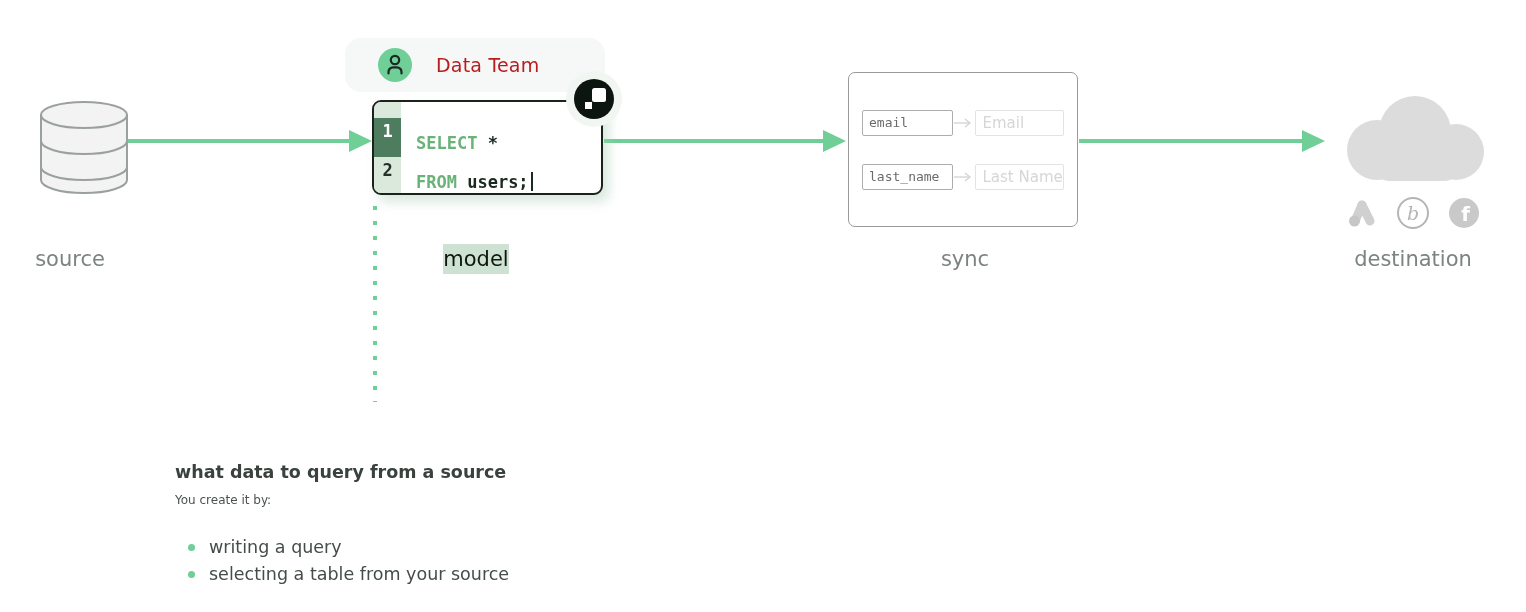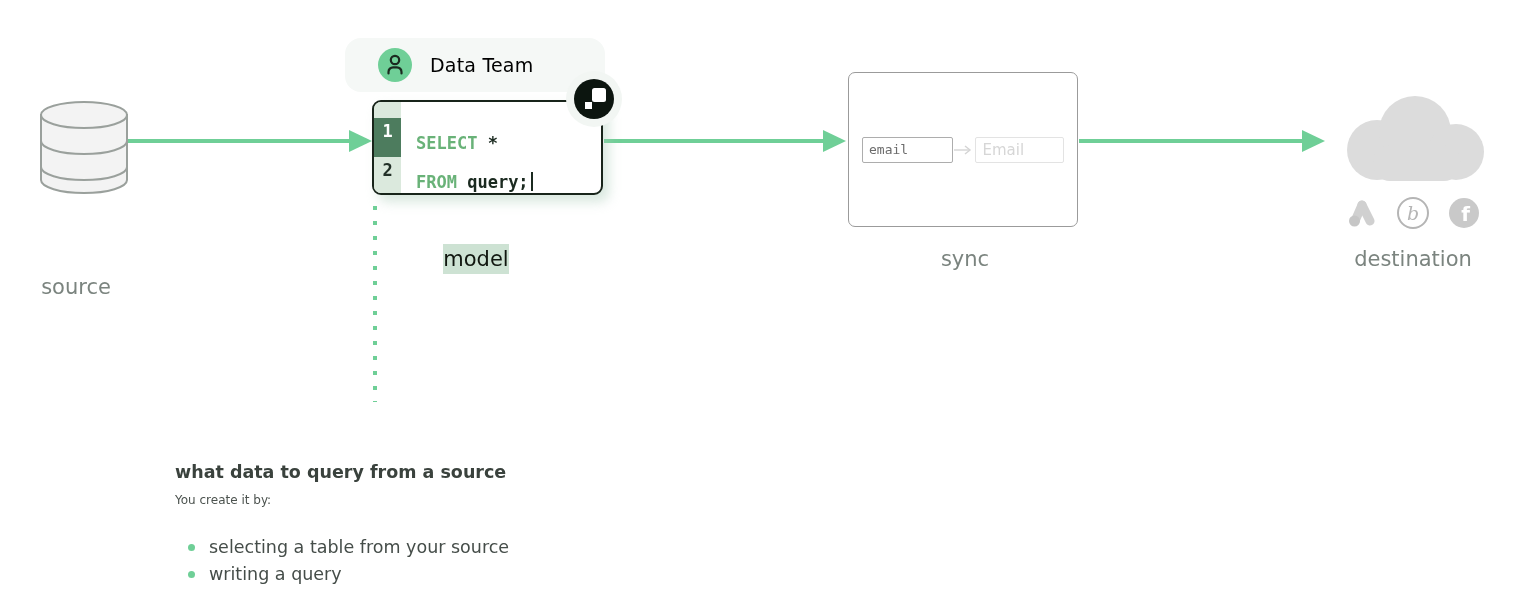"Data Team" .pill-label { color: #000000 -> #b91c1c; margin-left: 18px -> 24px }
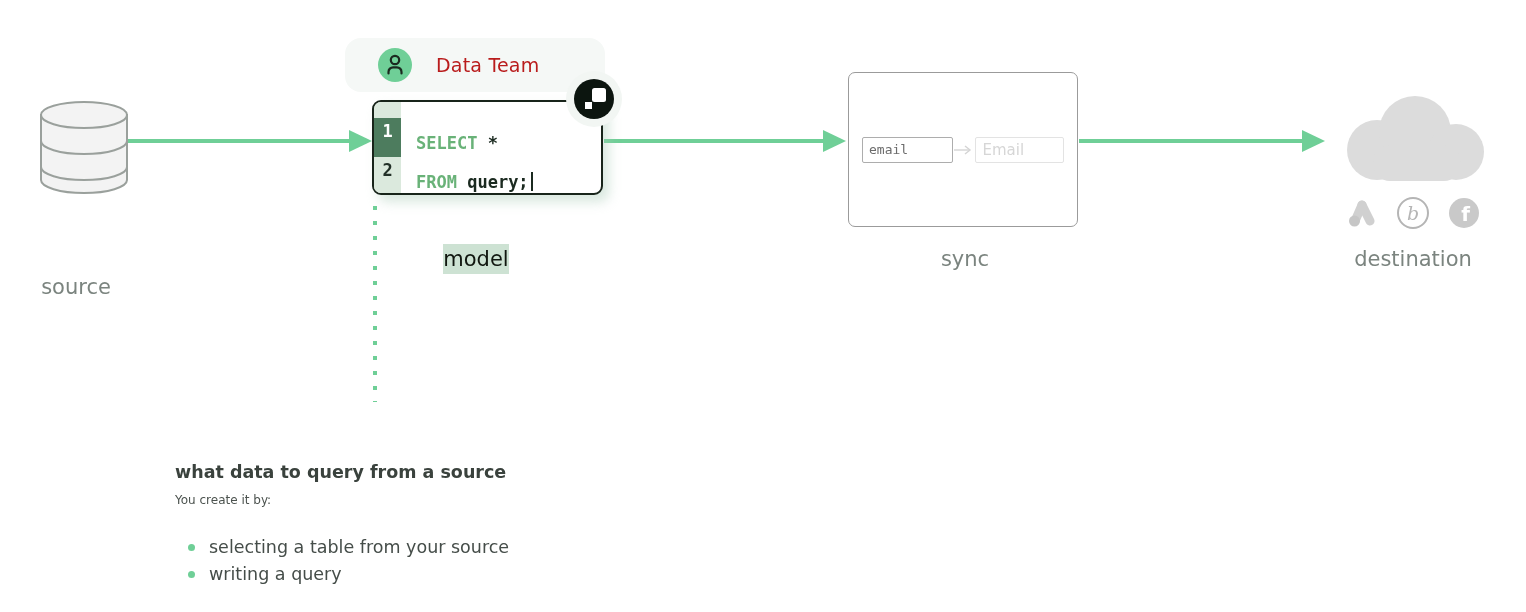"query;" span { text: query -> users }
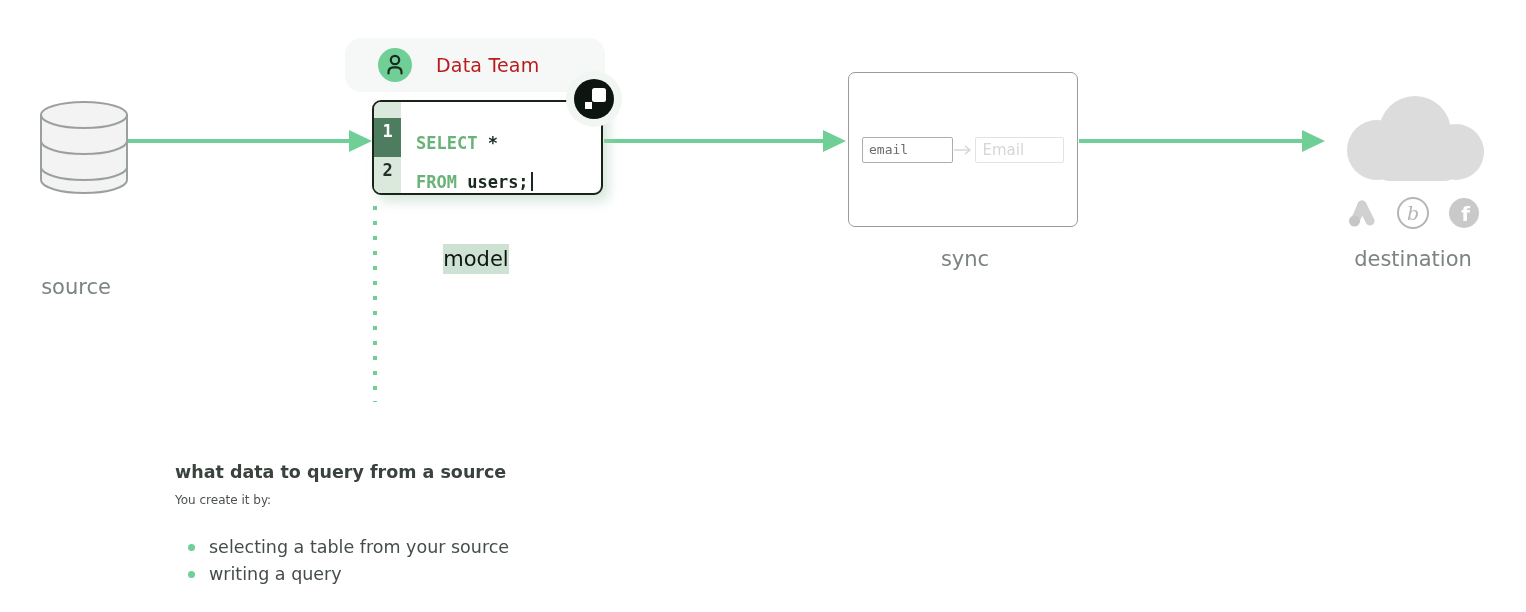"last_name" div.map-row { html: none -> <div> <div>last_name</div> <div> <svg> <g> <path></path> <path></path> </g> </svg> </div> <div>Last Name</div> </div> }
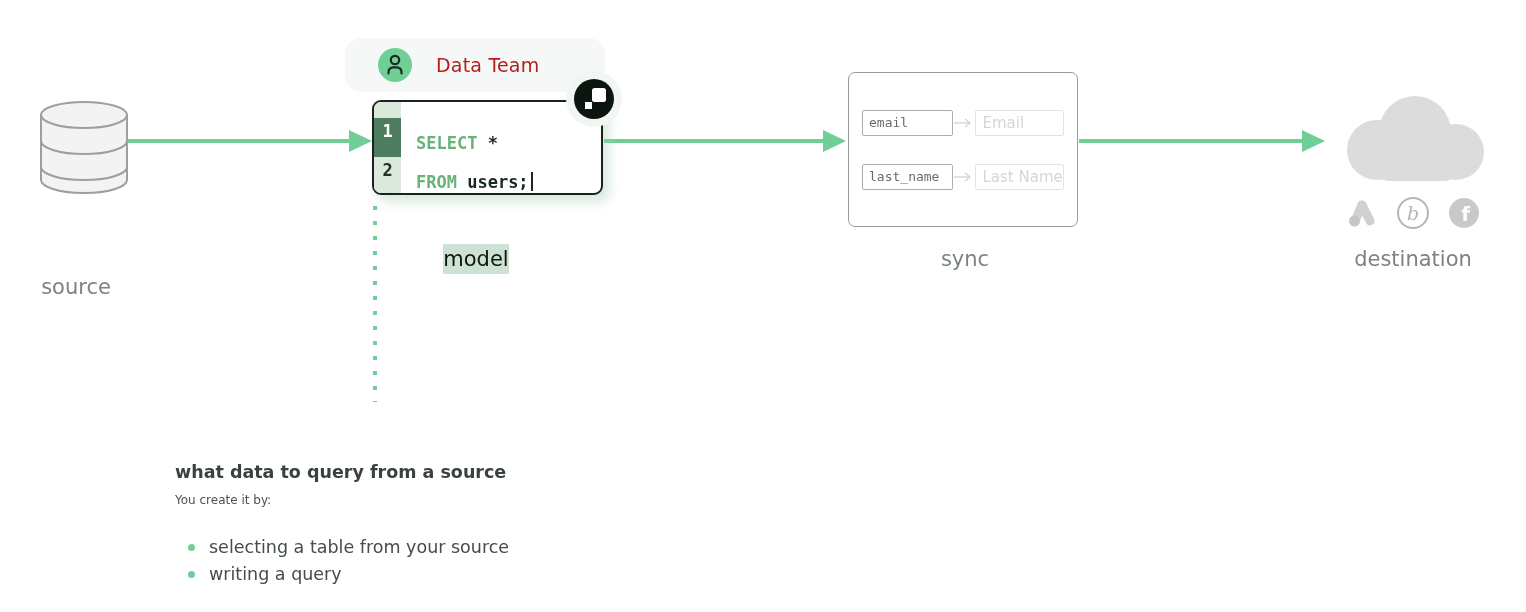"source" .lbl-source { left: 30px -> 24px; margin-top: 28px -> none }
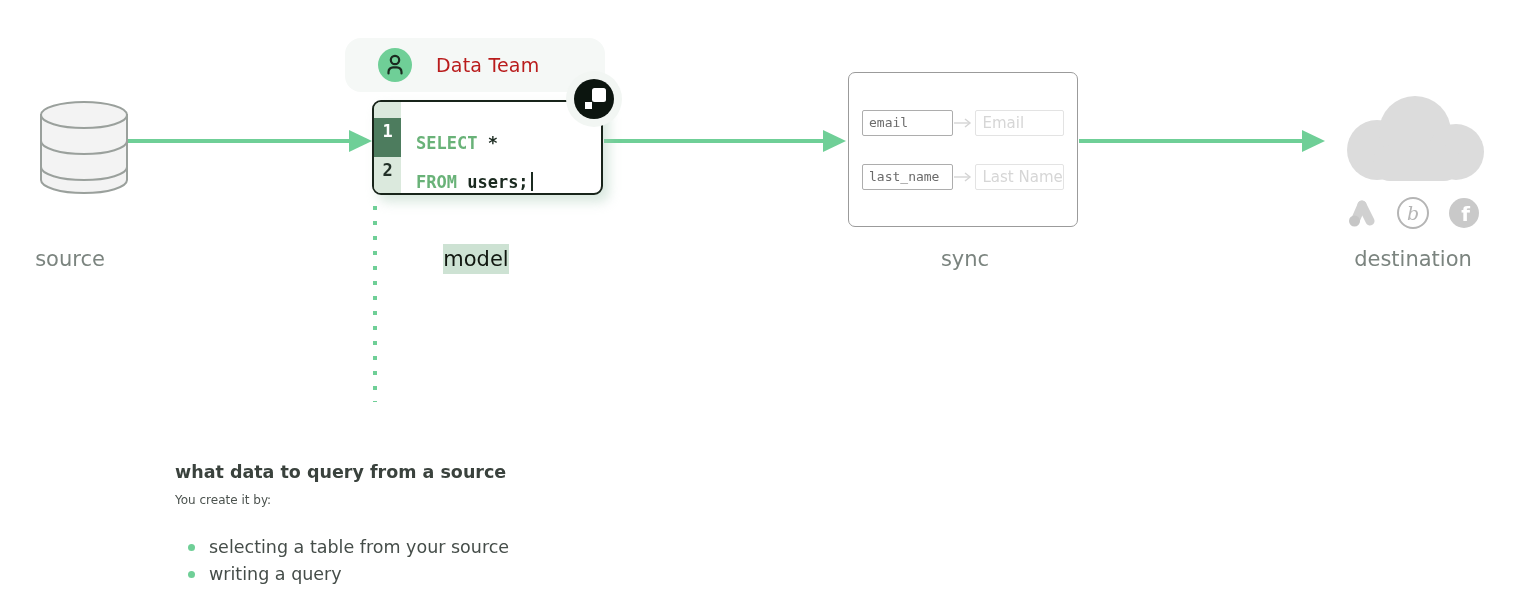"selecting a table from your" li { order: before "writing a query" -> after "writing a query" }
